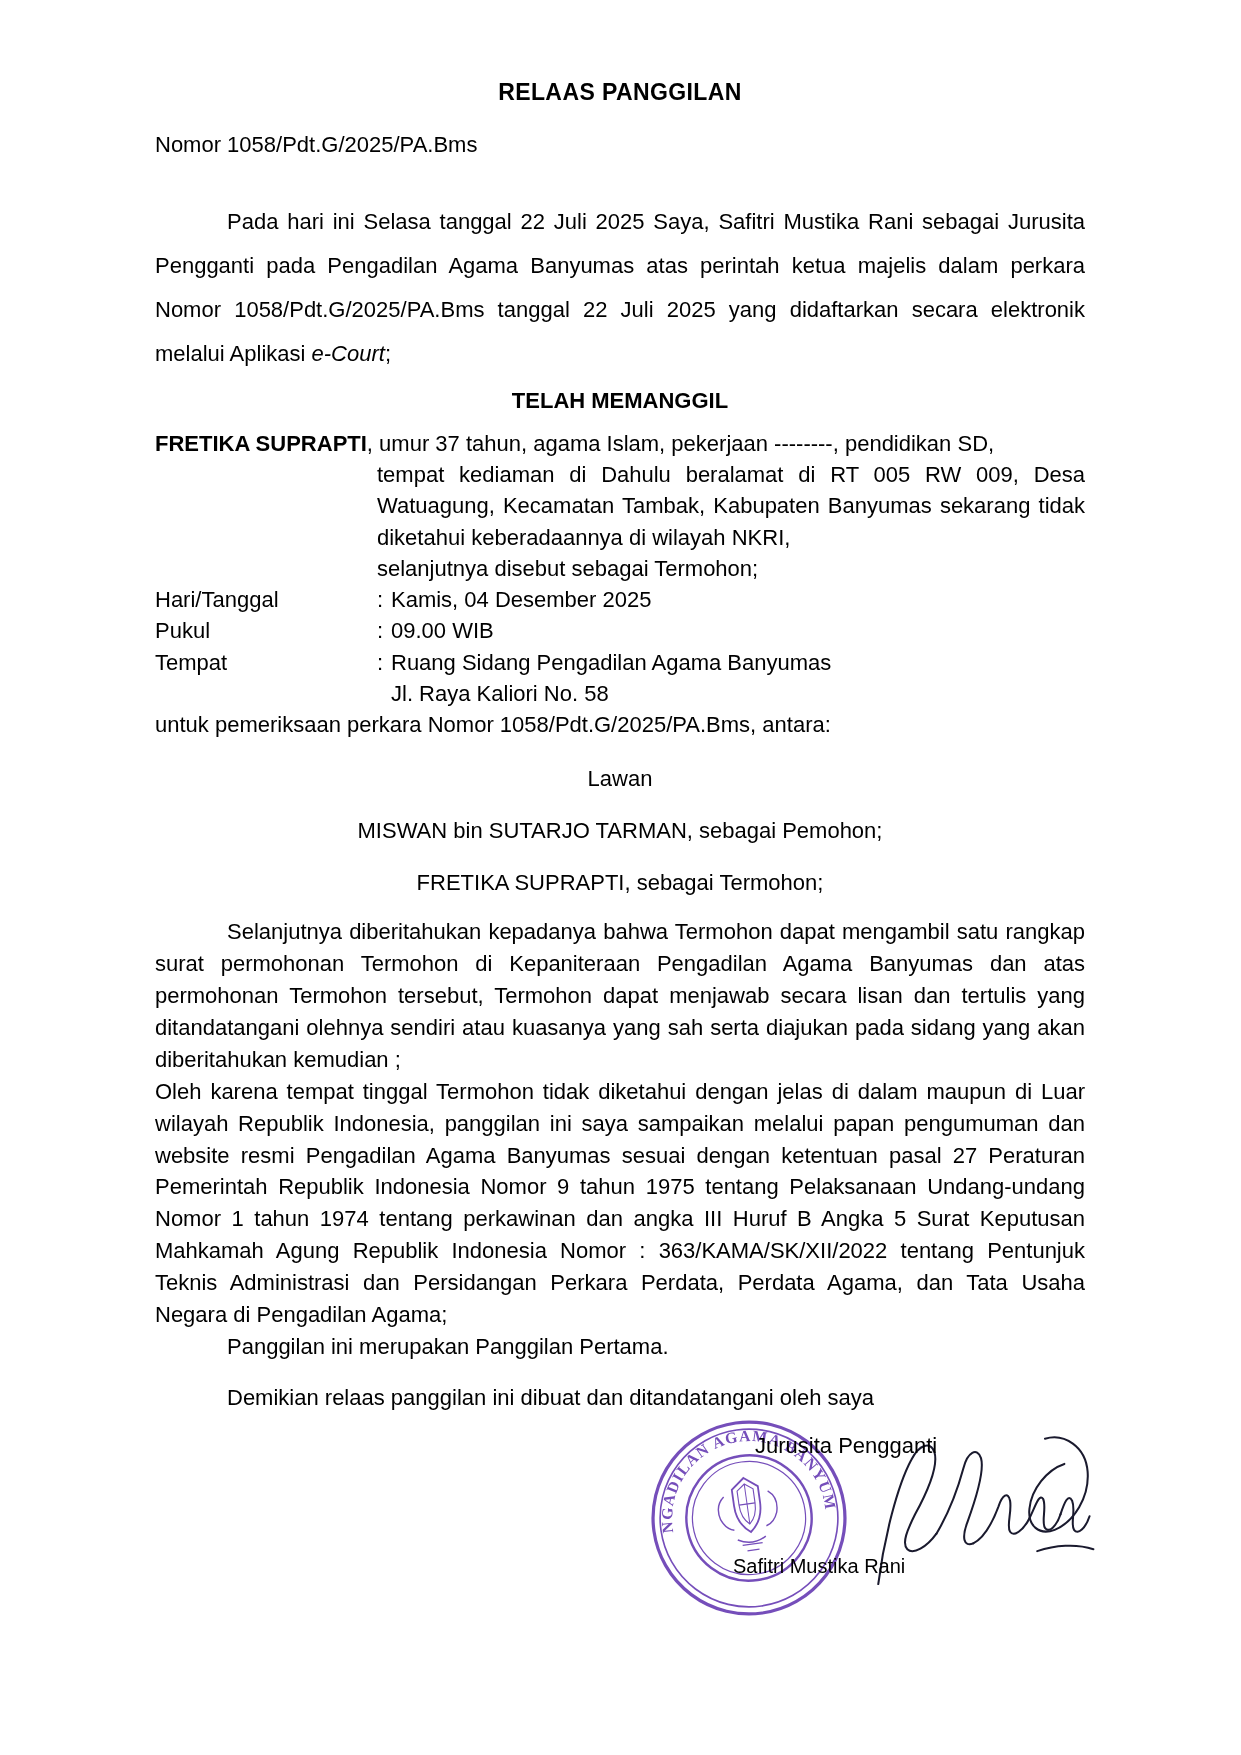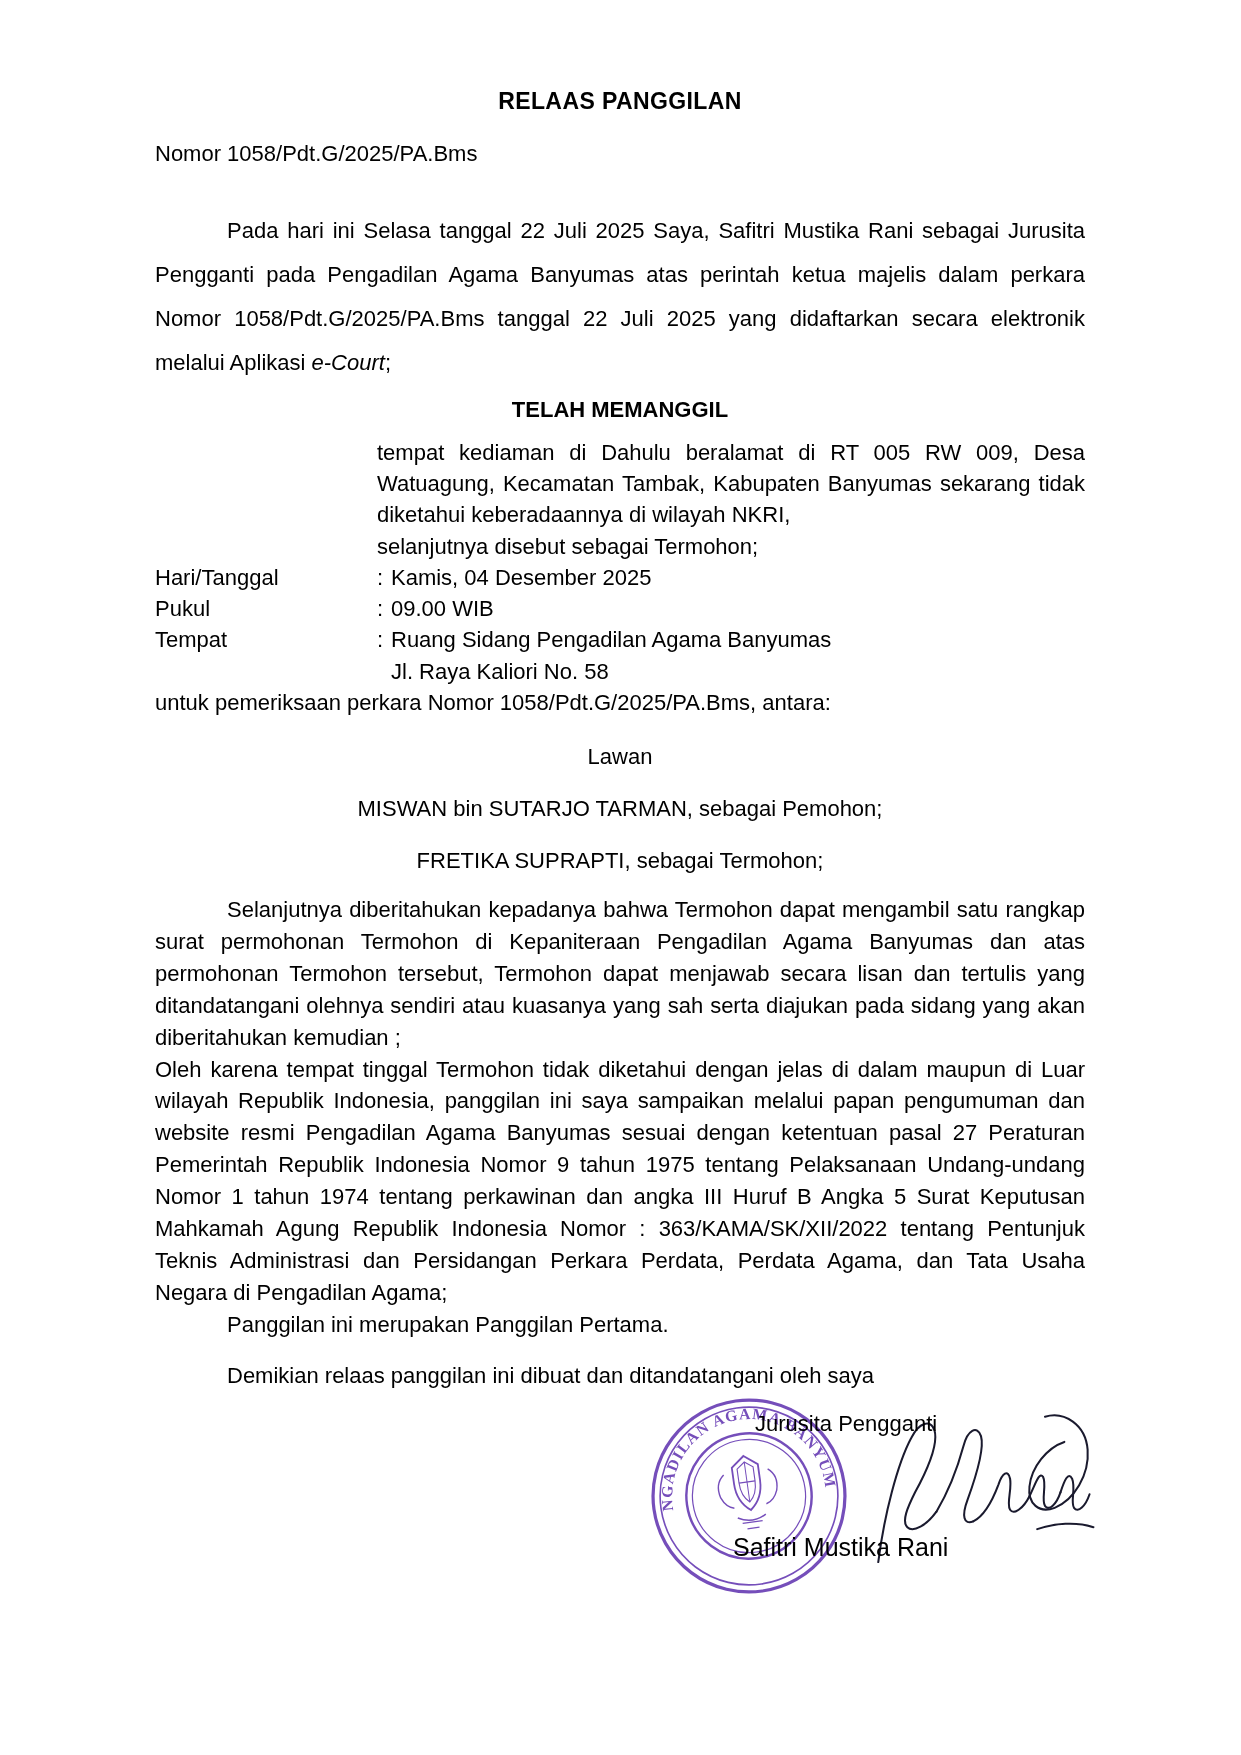"RELAAS PANGGILAN" .content { top: 80px -> 71px }
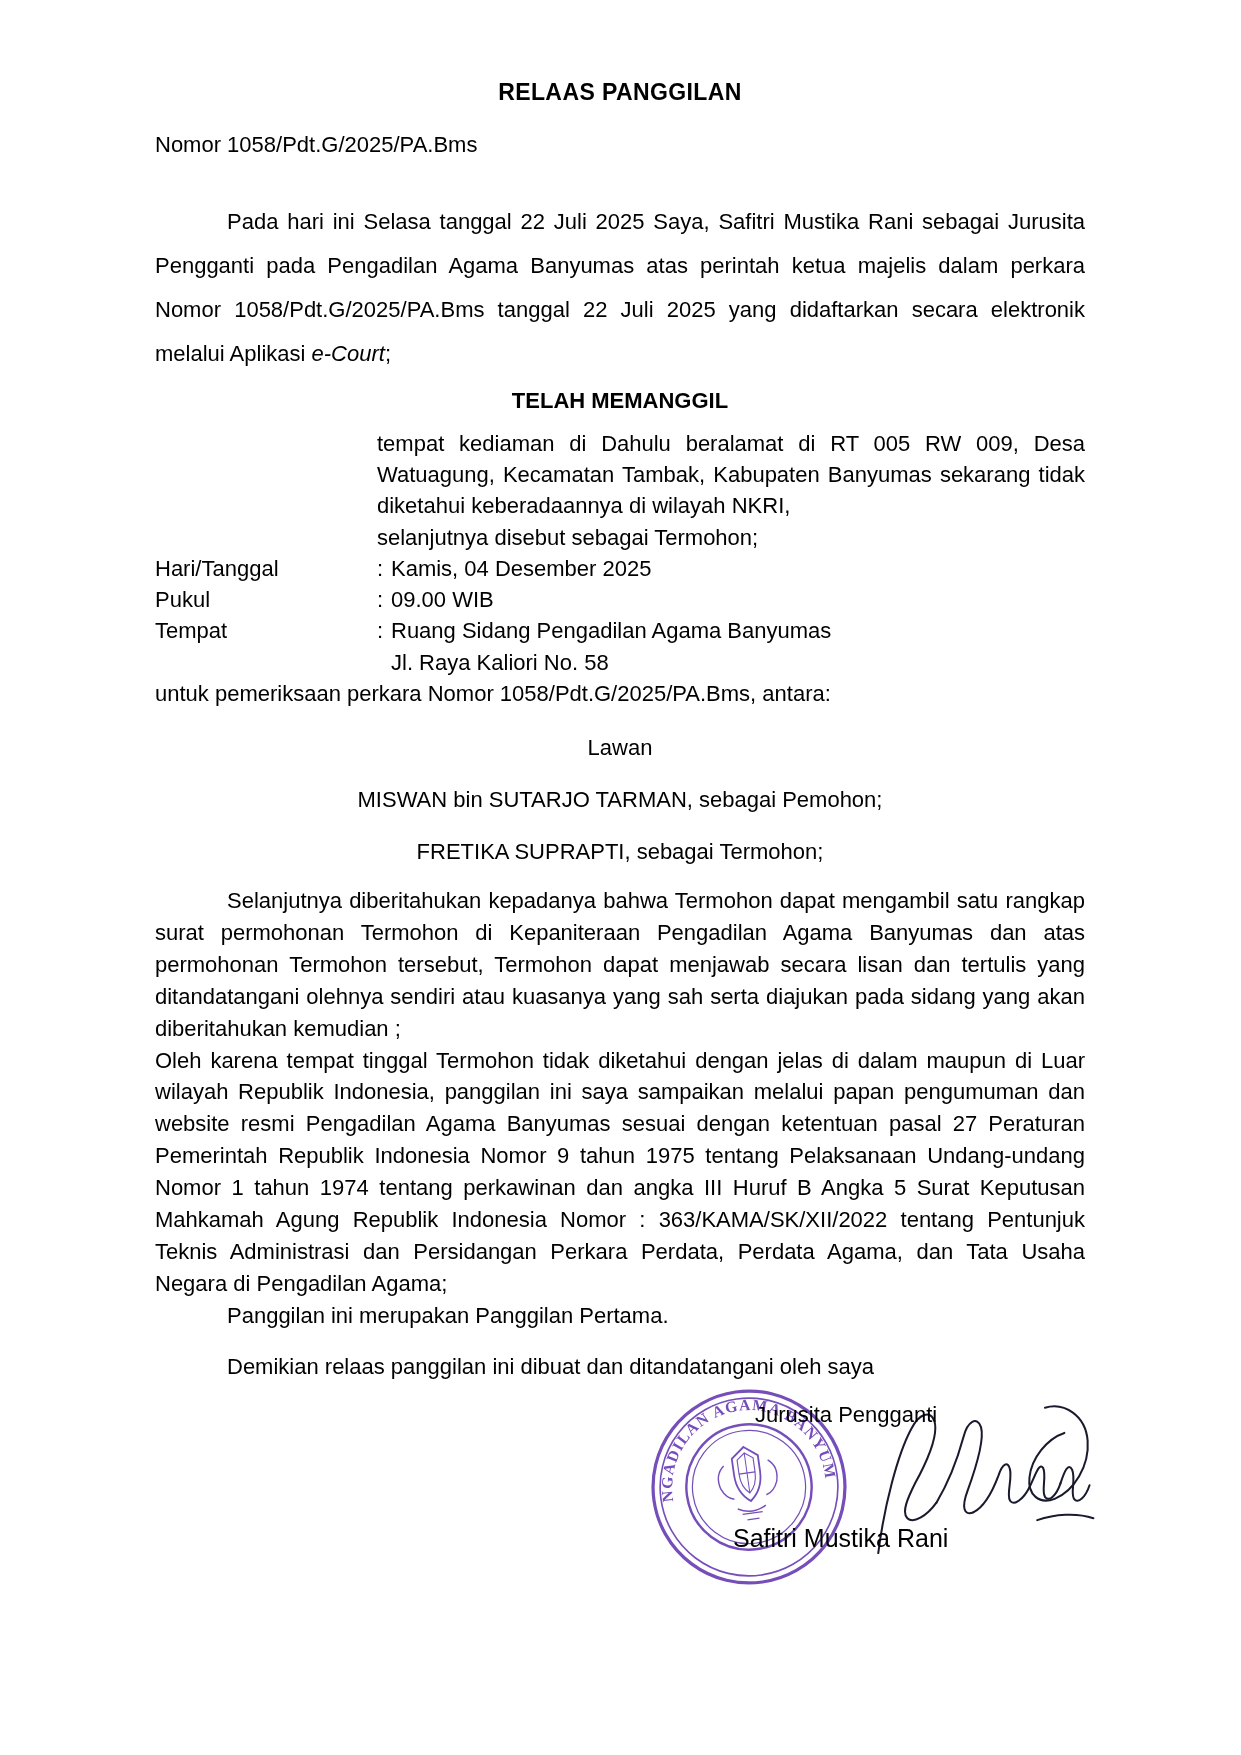"FRETIKA SUPRAPTI, umur 37 tahun," div { html: none -> <div> <span>FRETIKA SUPRAPTI</span><span>, umur 37 tahun, agama Islam, pekerjaan --------, pendidikan SD,</span> </div> }
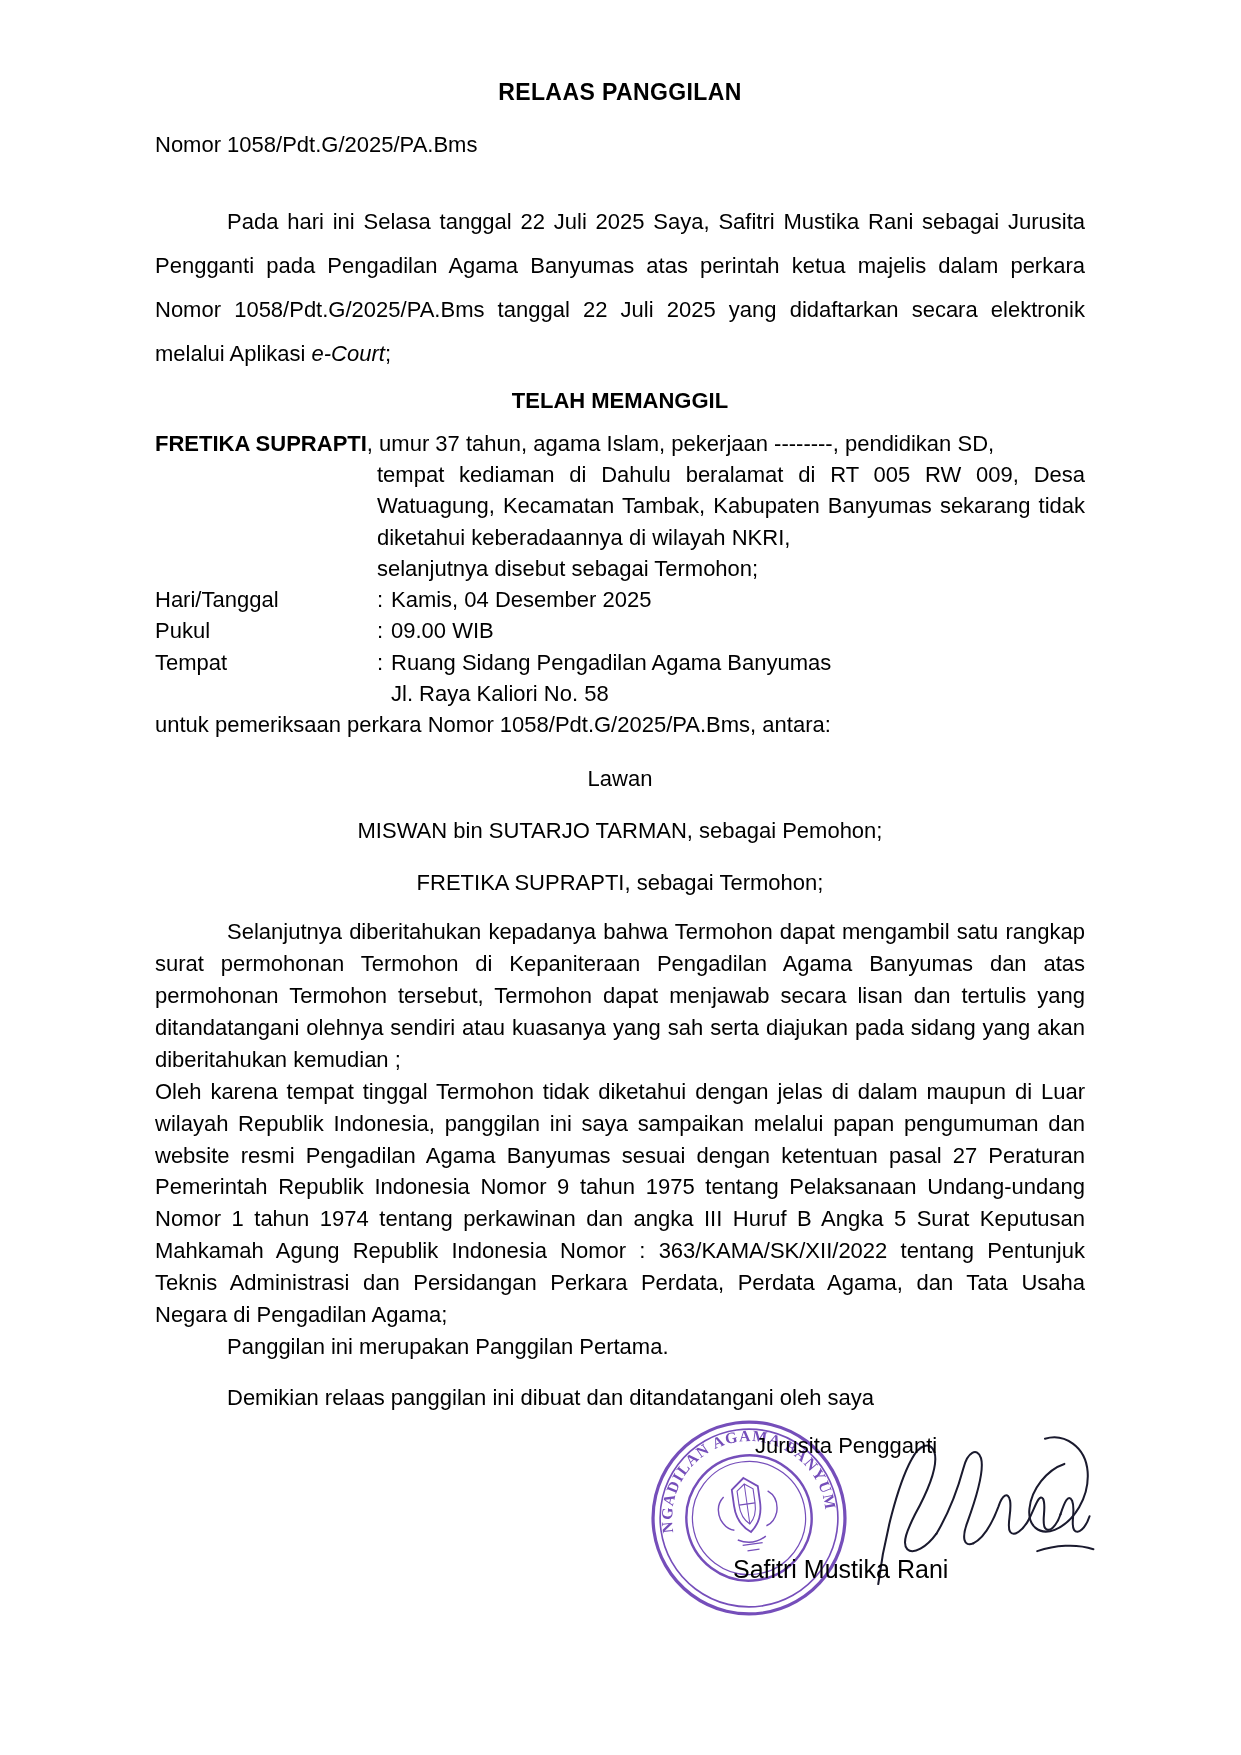"Safitri Mustika Rani" .sign-name { font-size: 25px -> 20px }
